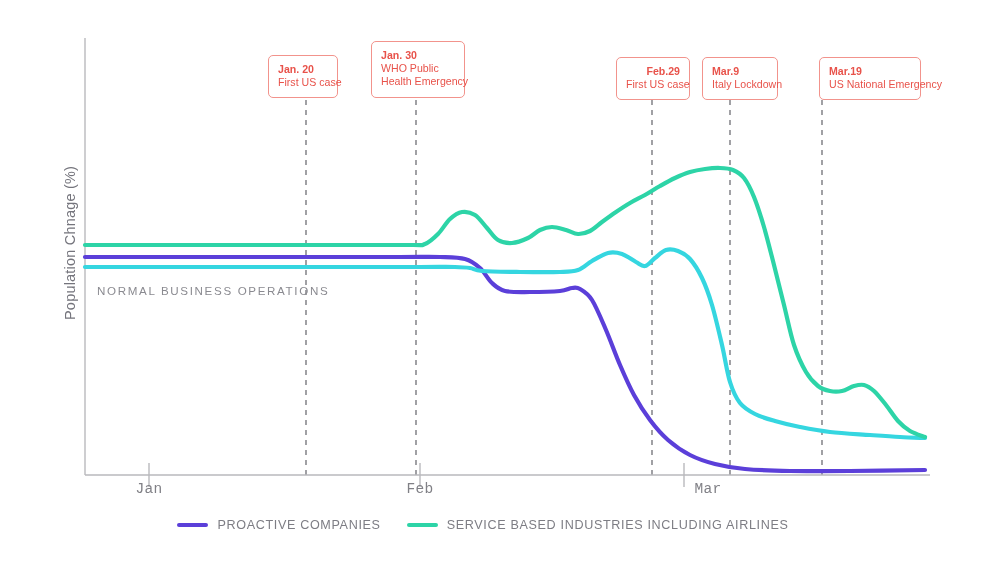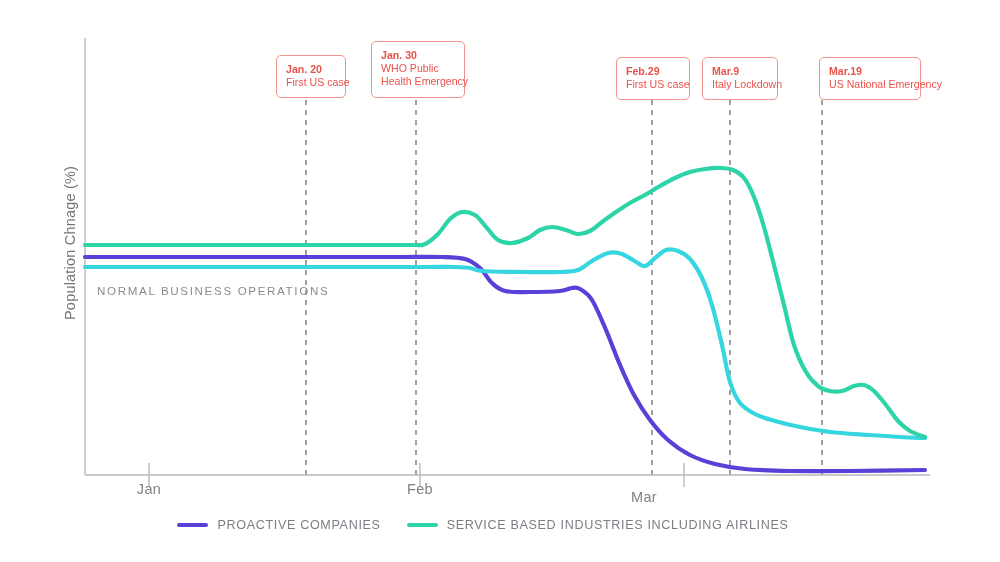"Jan. 20" div.note-box { left: 276px -> 268px }
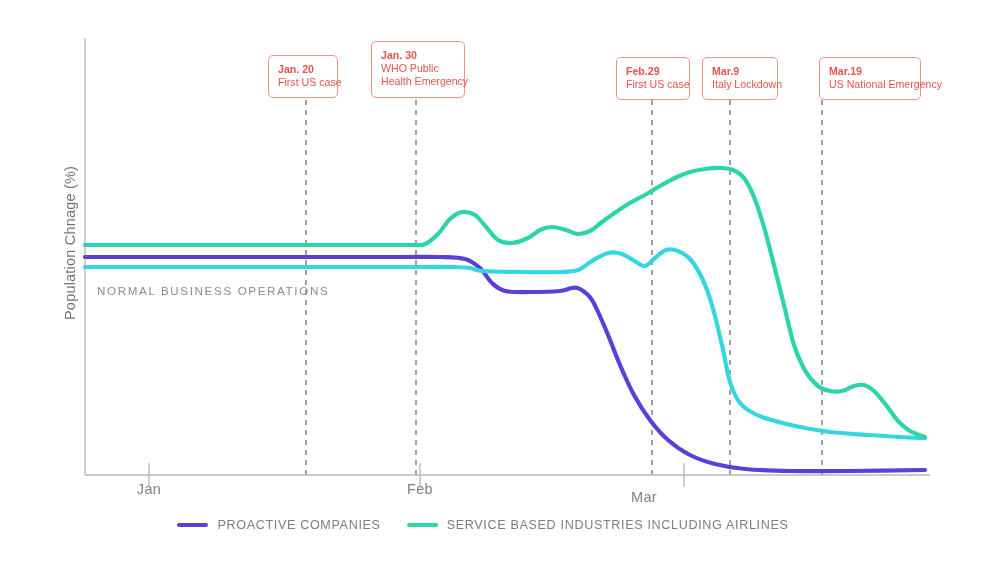"Feb.29" div.note-box { text-align: none -> right }
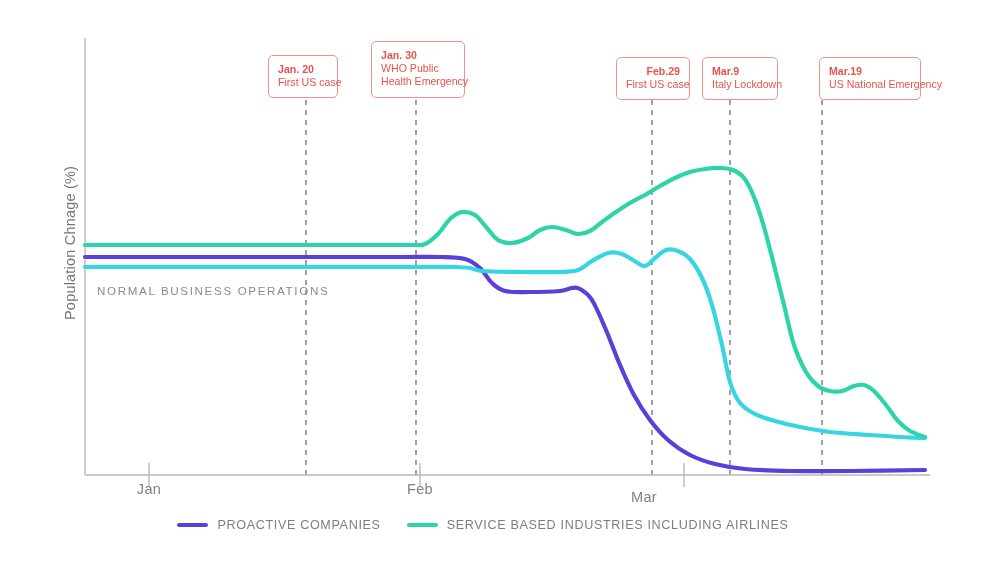"Jan" .tick-label { font-family: none -> Liberation Mono, monospace }
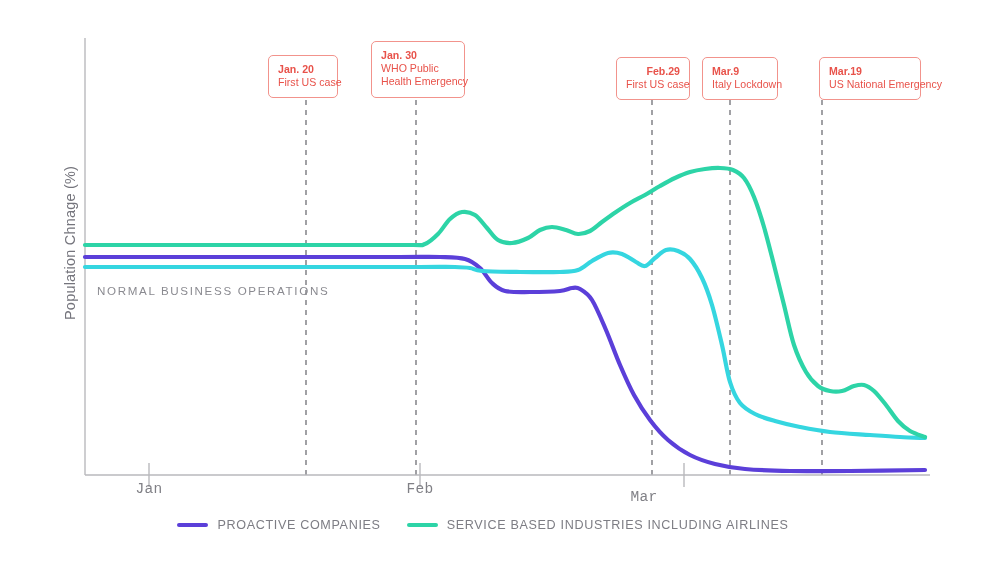"Mar" div.tick-label { left: 644px -> 708px; margin-top: 8px -> none }
